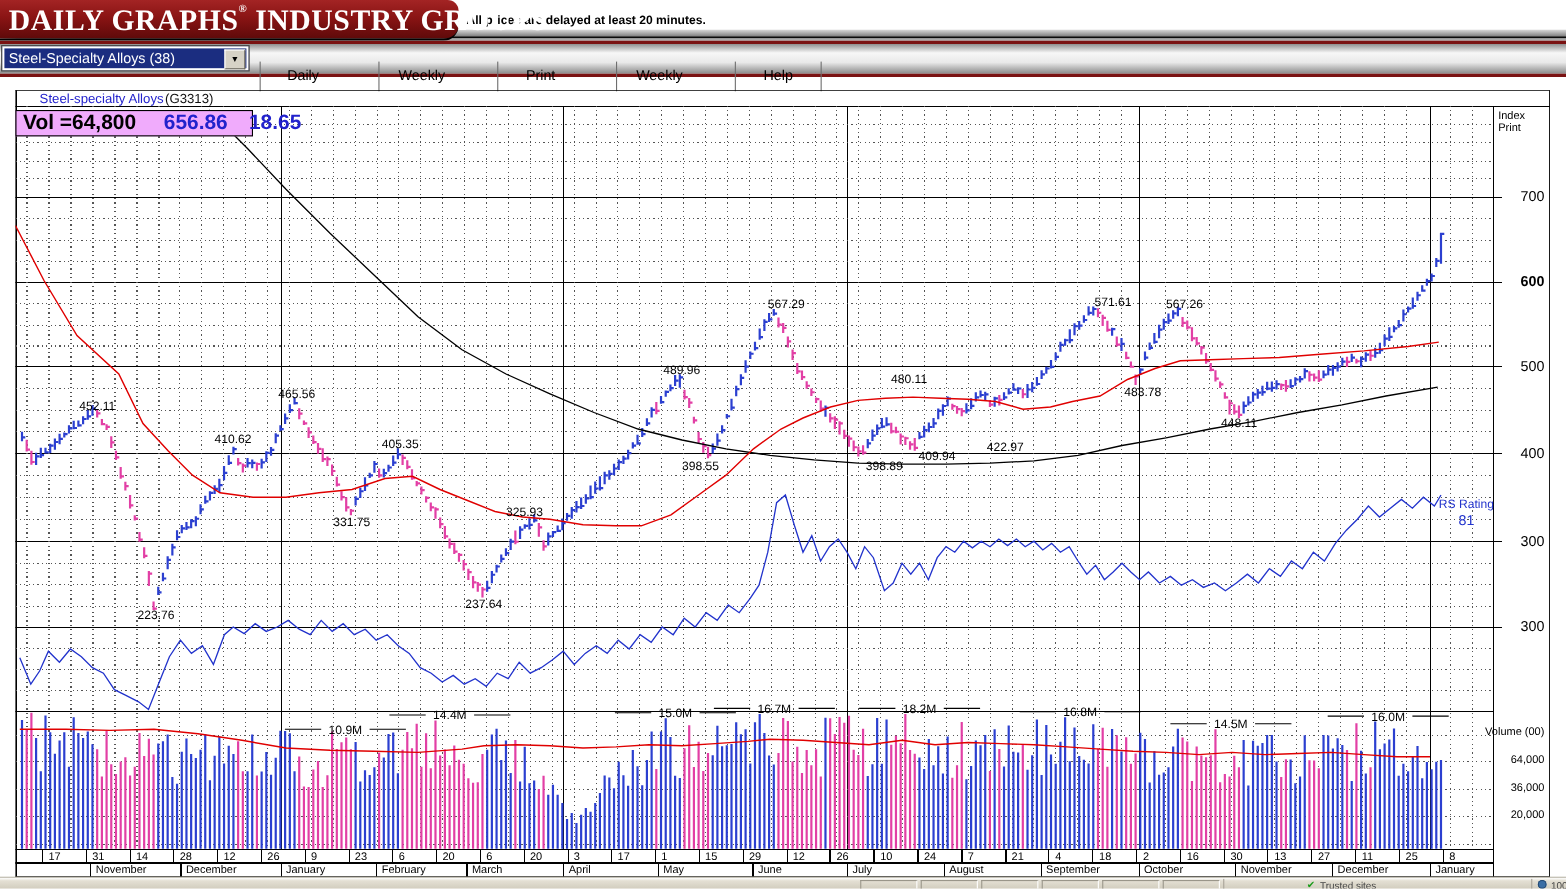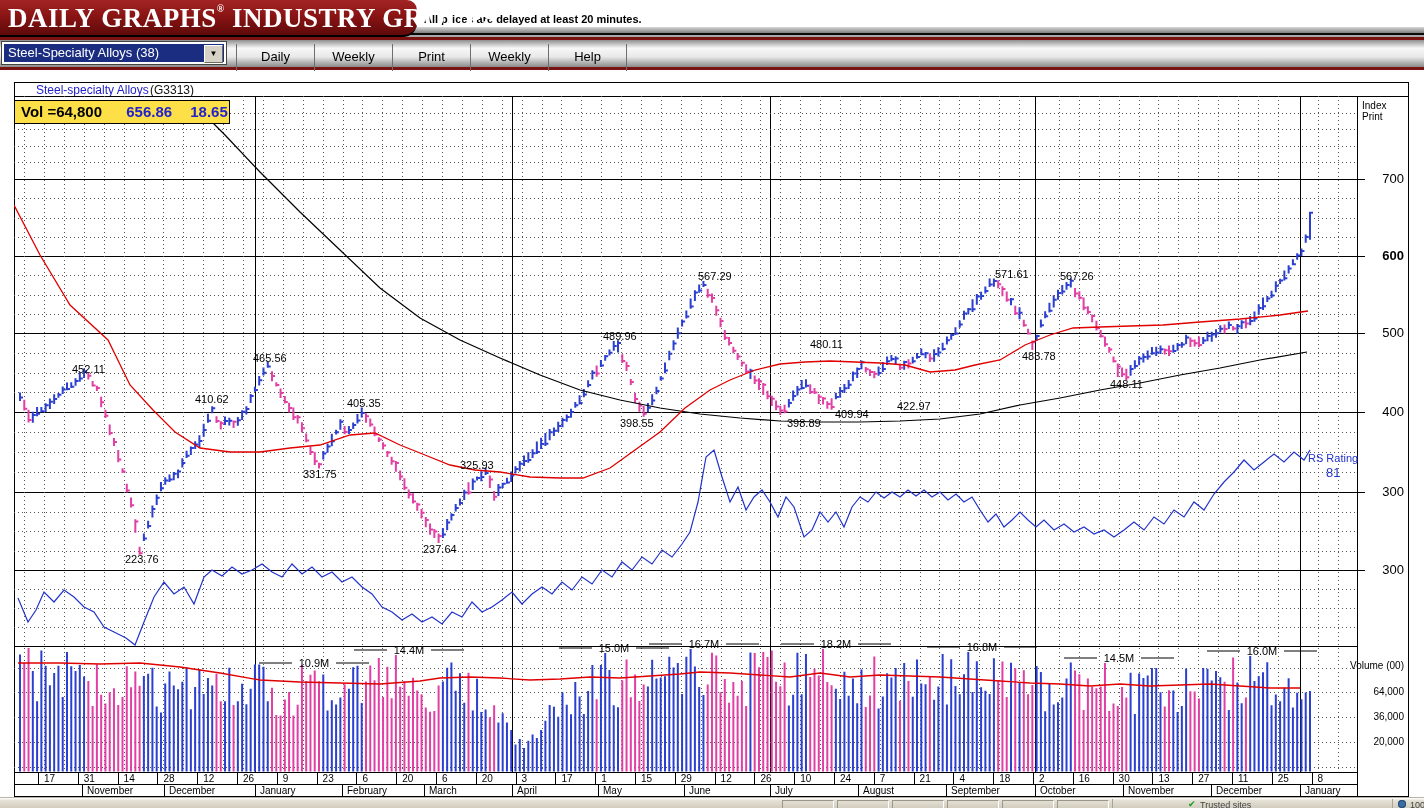"Daily" #menu-bar { gap: none -> 30px; top: 4px -> 16px }
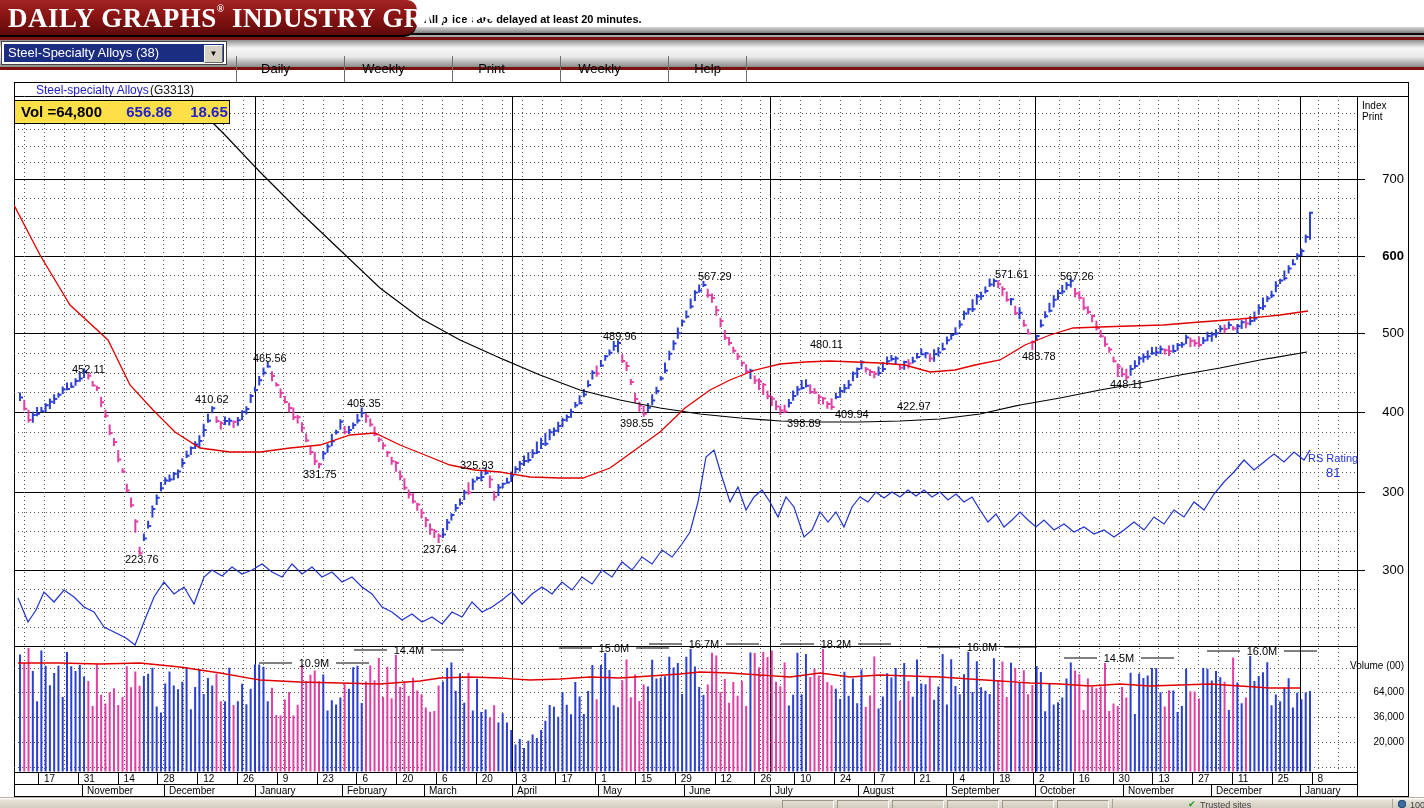"Vol =64,800 656.86 18.65" #quote-box { background: #fde047 -> #f0abfc; font-size: 15px -> 19px }
